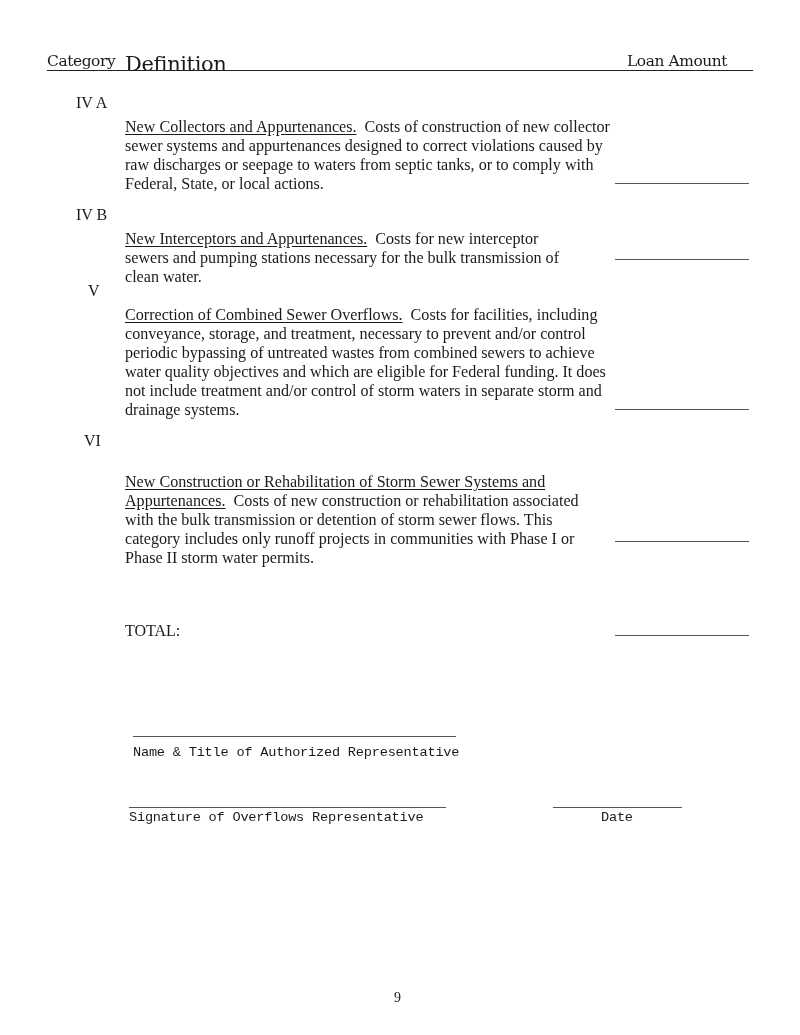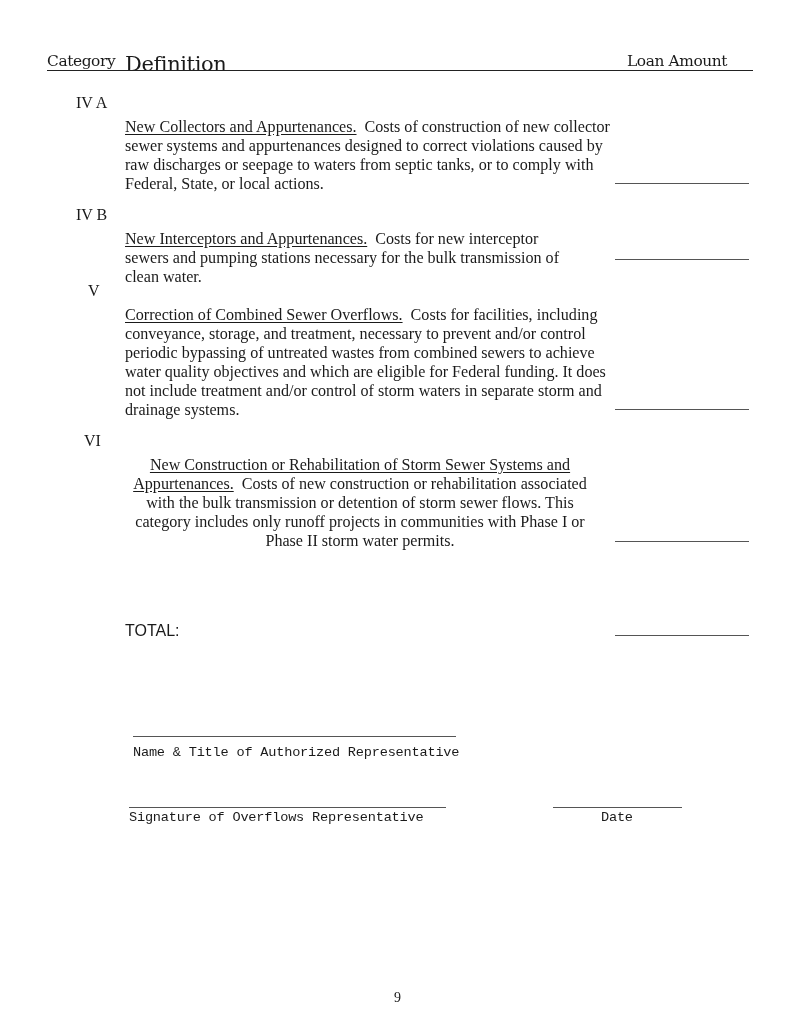"New Construction or Rehabilitation of" div.def { text-align: center -> none; top: 432px -> 449px }
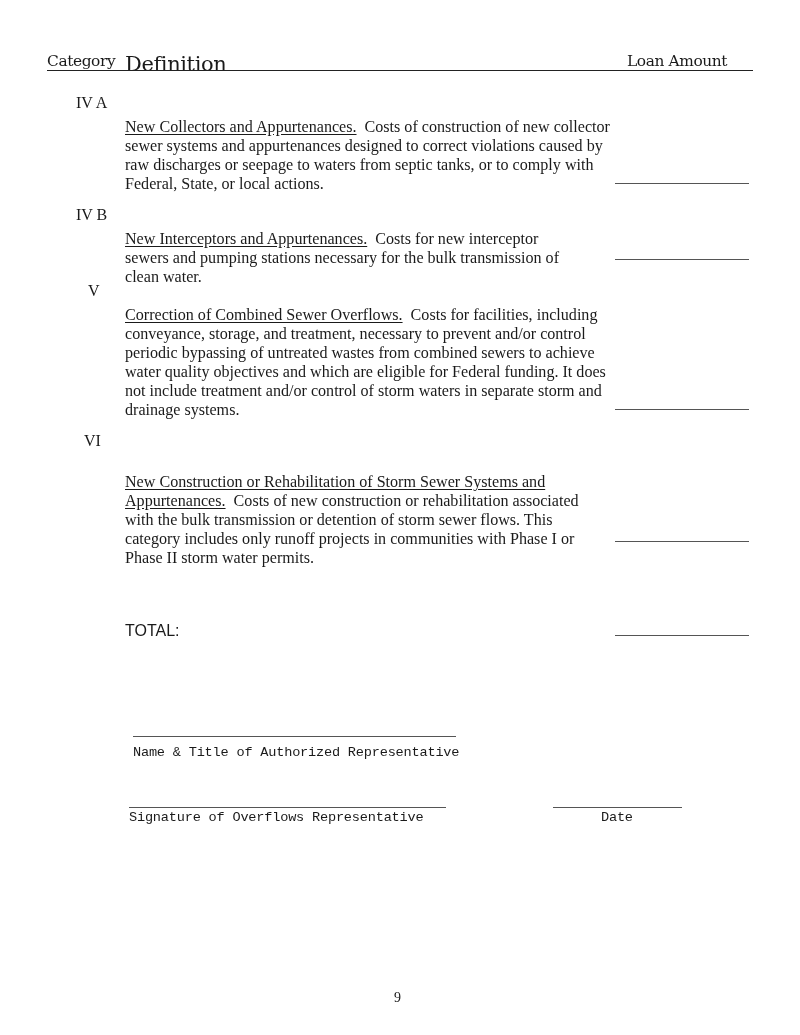"TOTAL:" .total { font-family: Liberation Sans, sans-serif -> Liberation Serif, serif }
